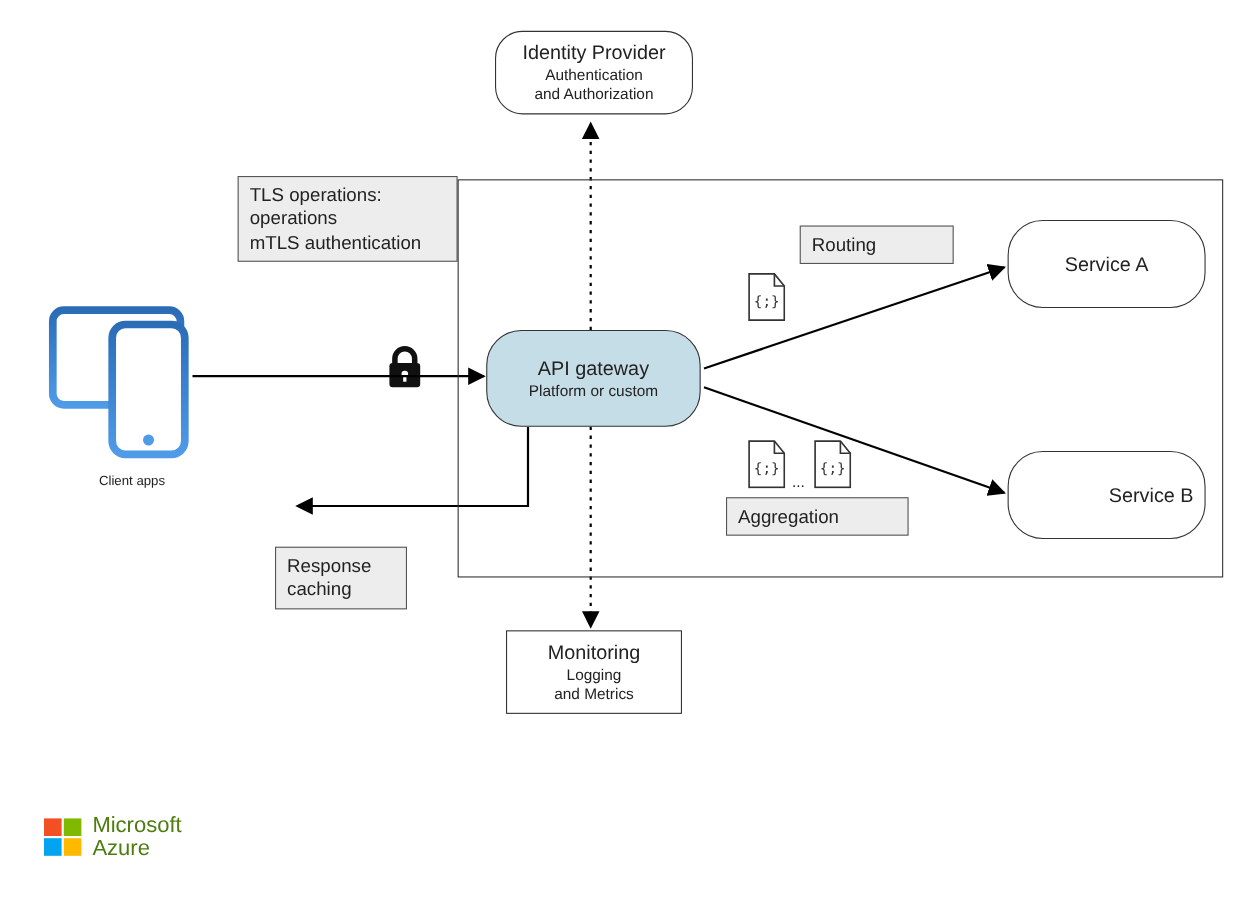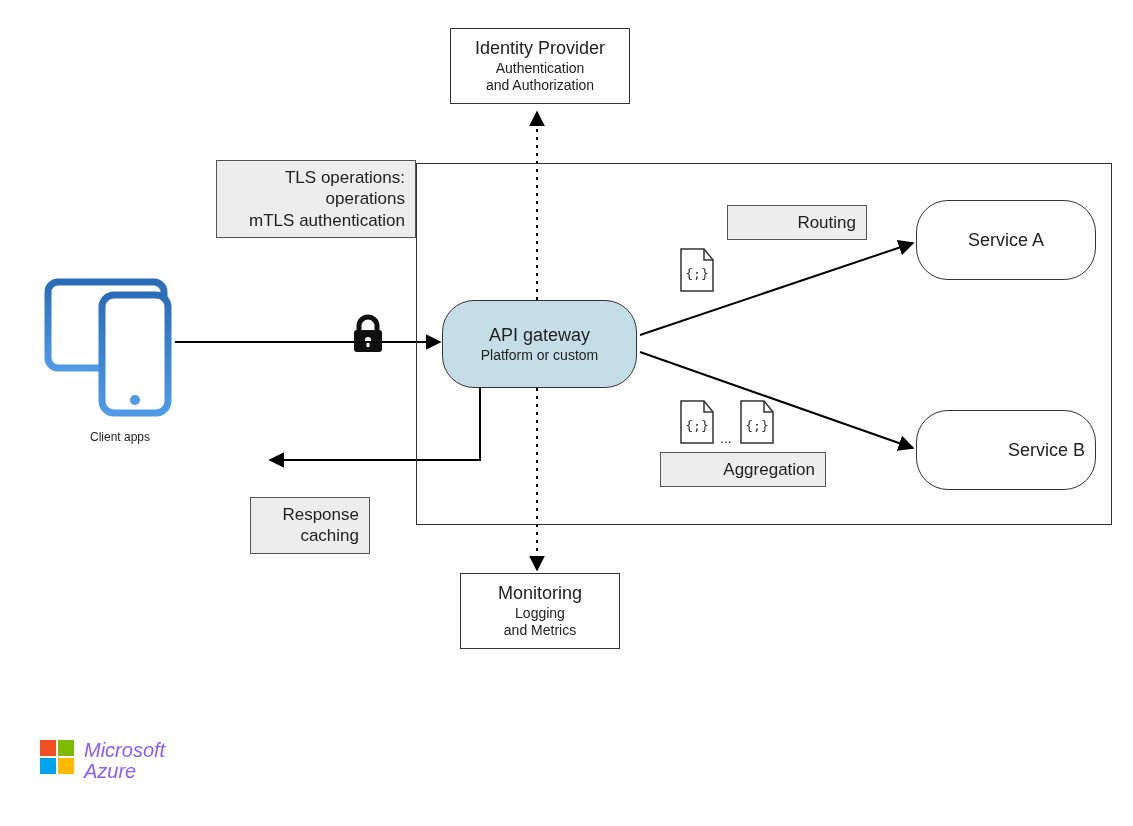"Identity Provider" div.box { border-radius: none -> 25px }
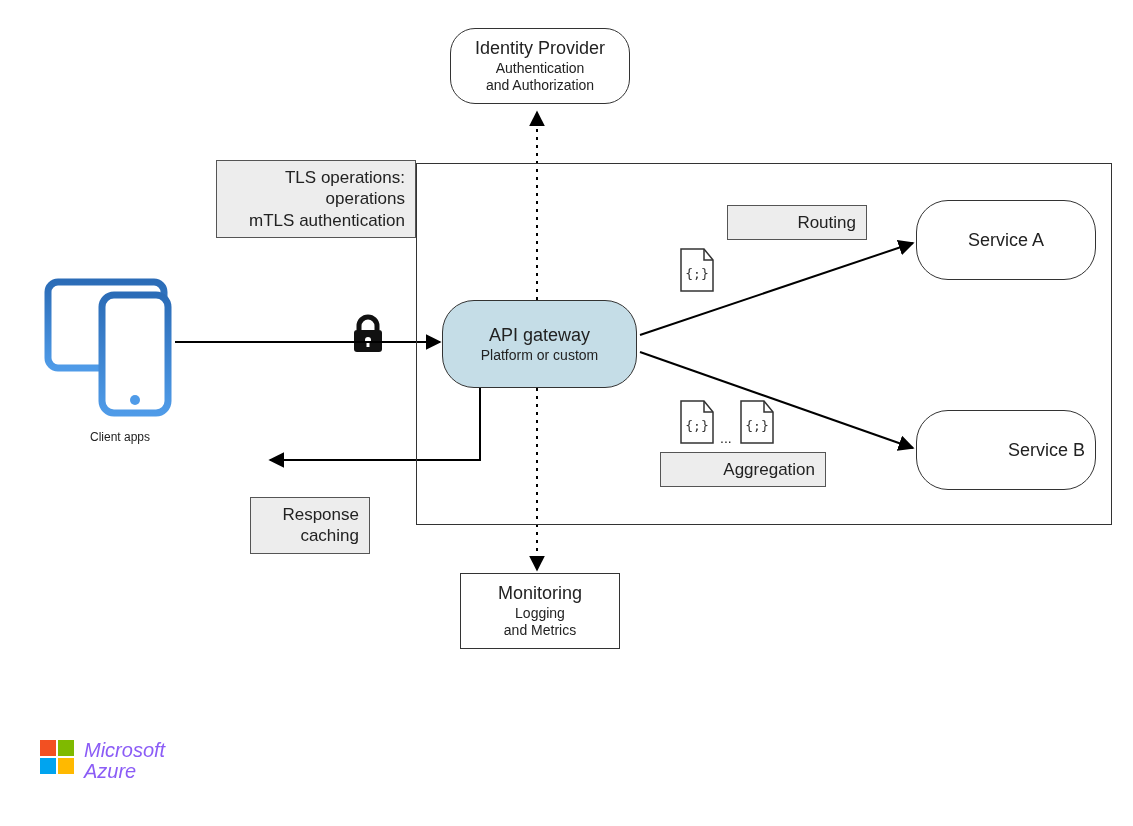"TLS operations:" .label-box { text-align: right -> left }
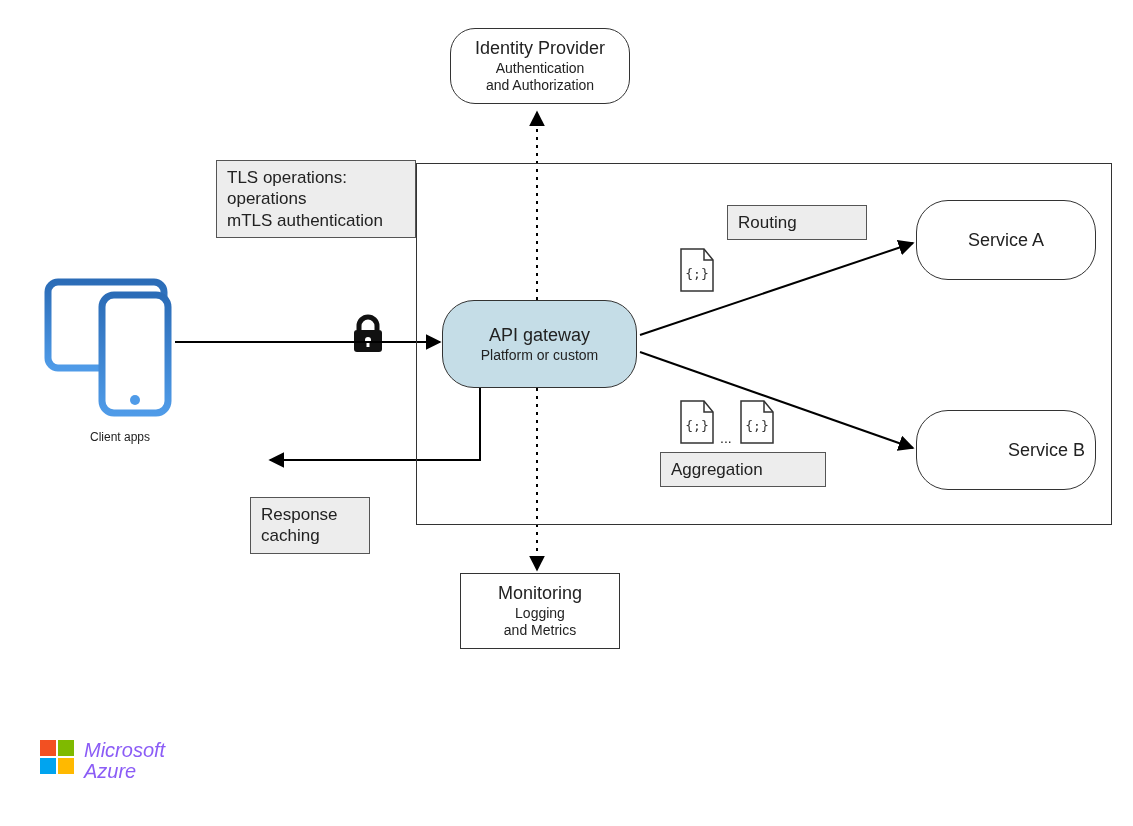"Microsoft" .azure-logo { align-items: none -> center; color: #8b5cf6 -> #4d7c0f; font-style: italic -> none }
